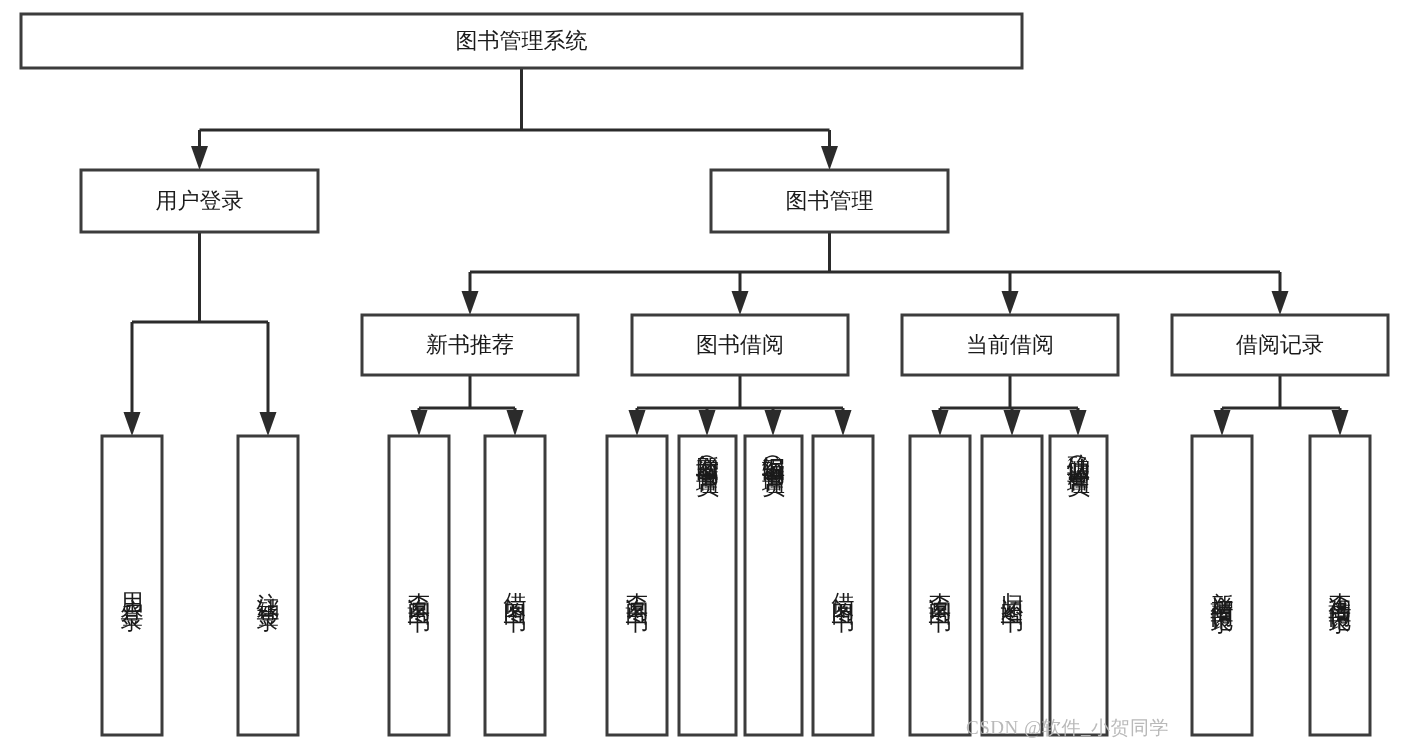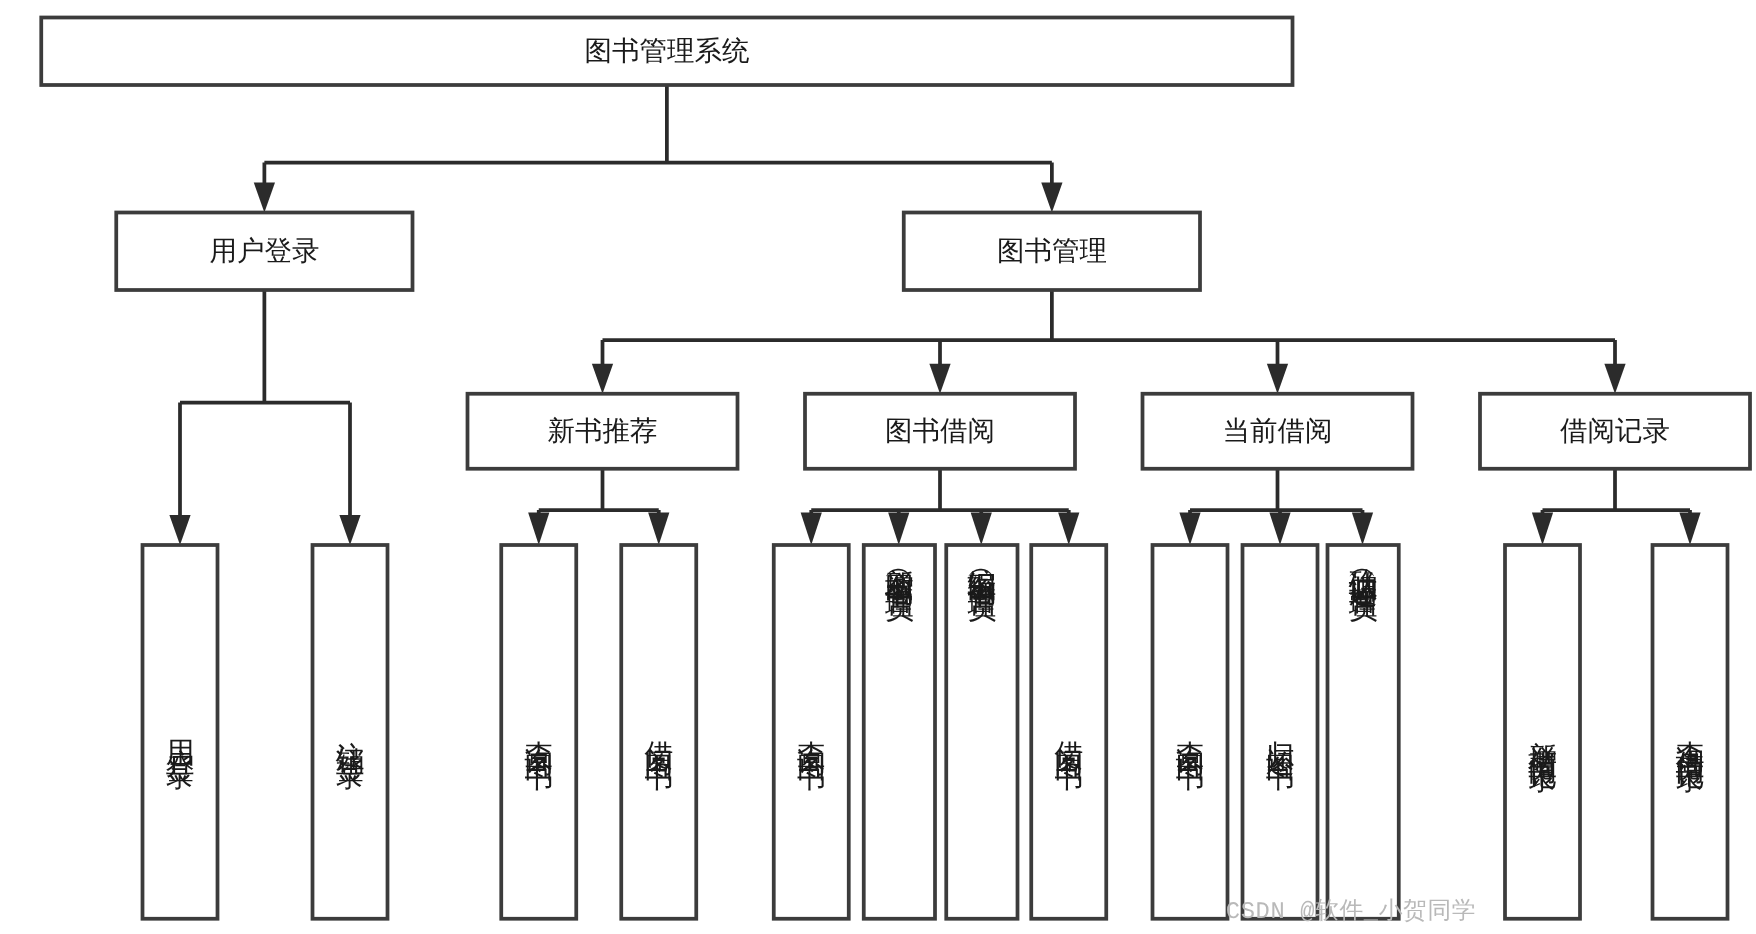"图书管理系统" #diagram-root { left: 12px -> 0 }
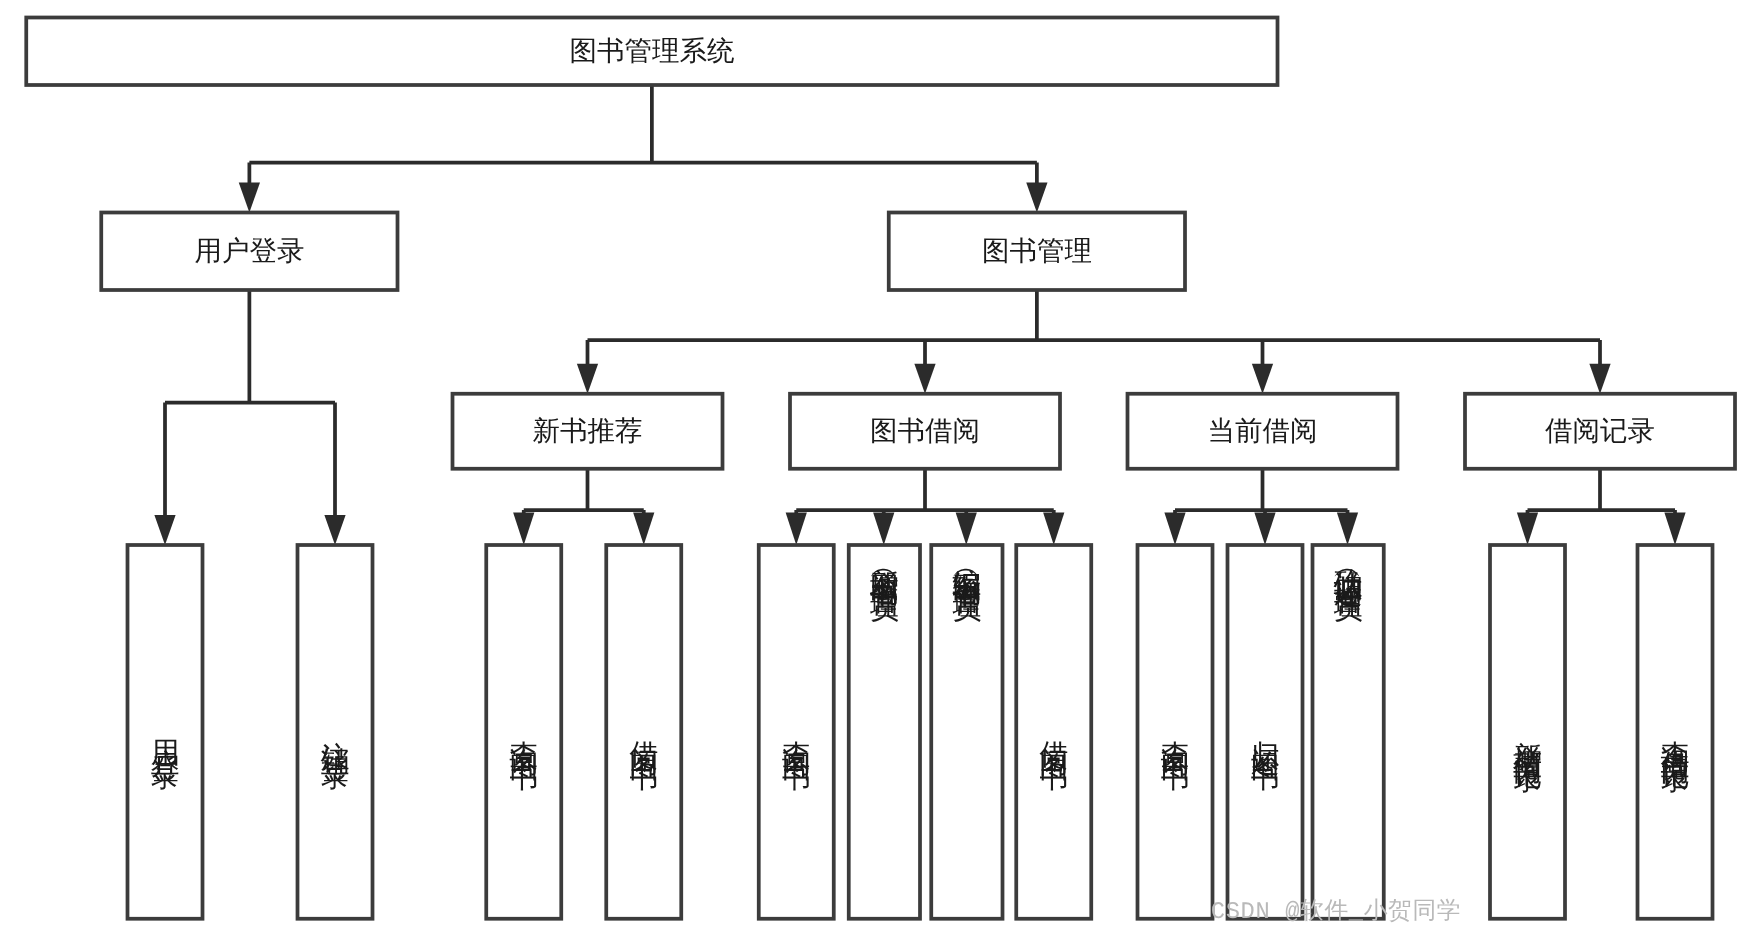"CSDN @软件_小贺同学" .watermark { font-family: Liberation Mono, monospace -> Liberation Serif, serif }
